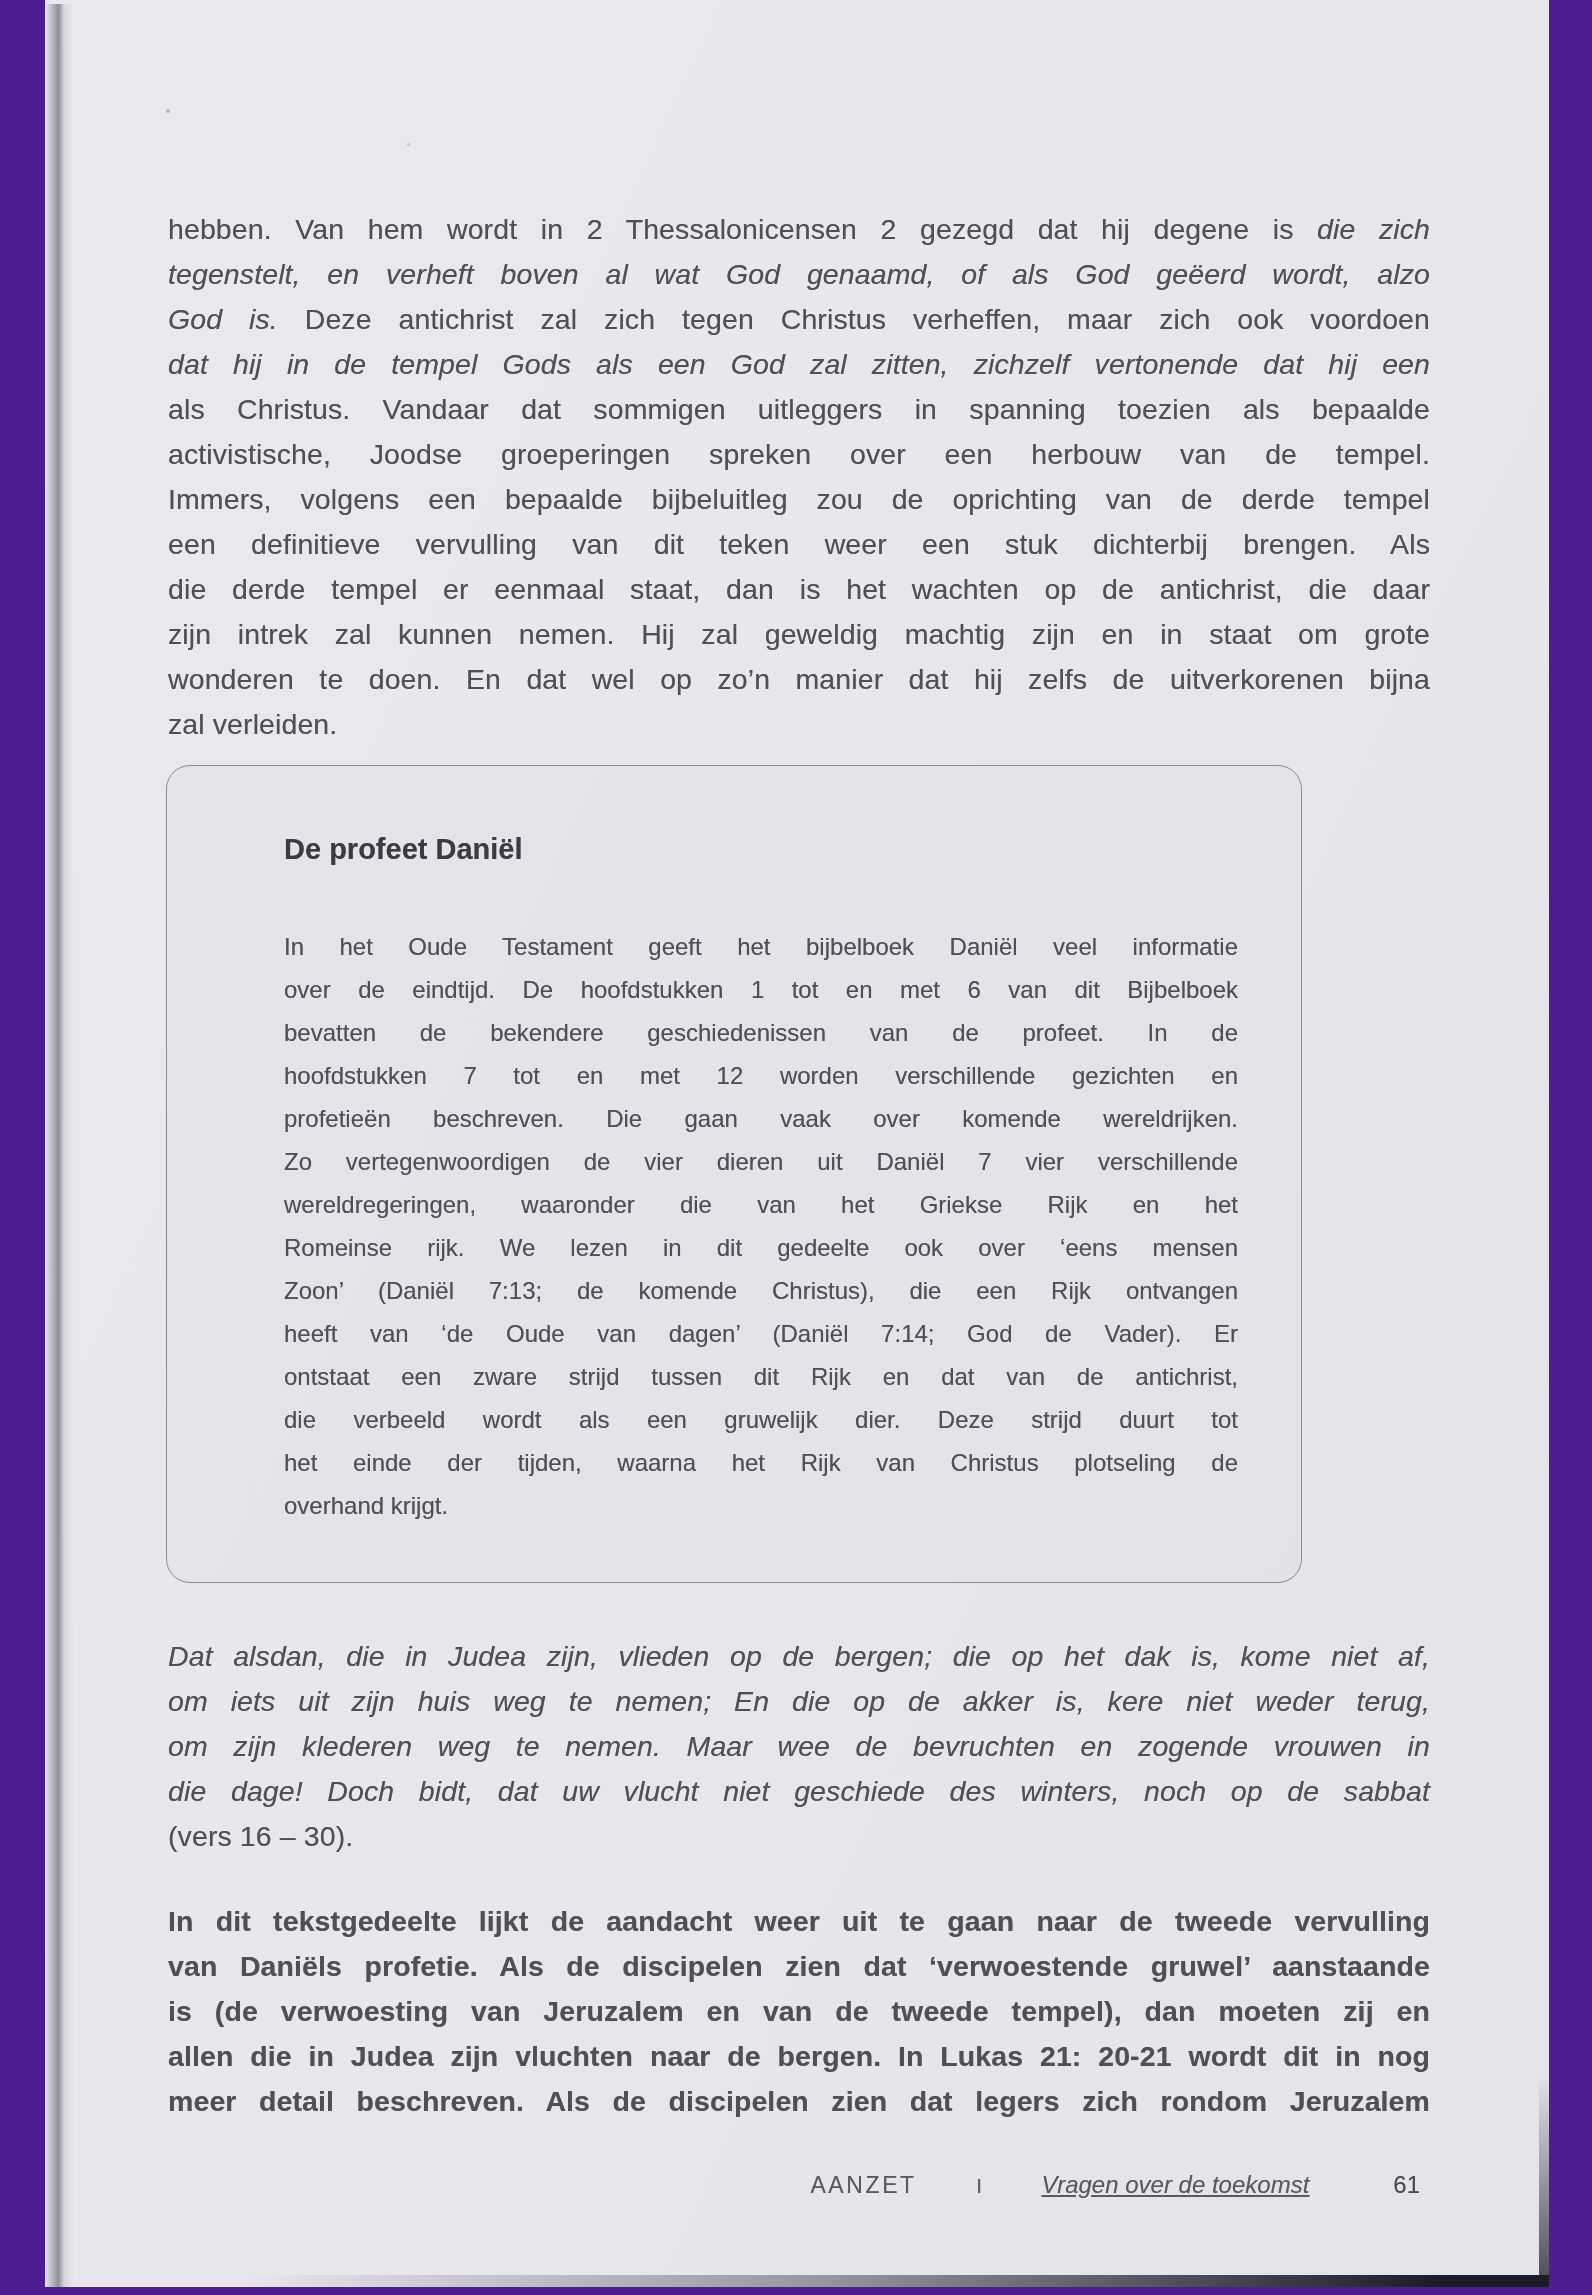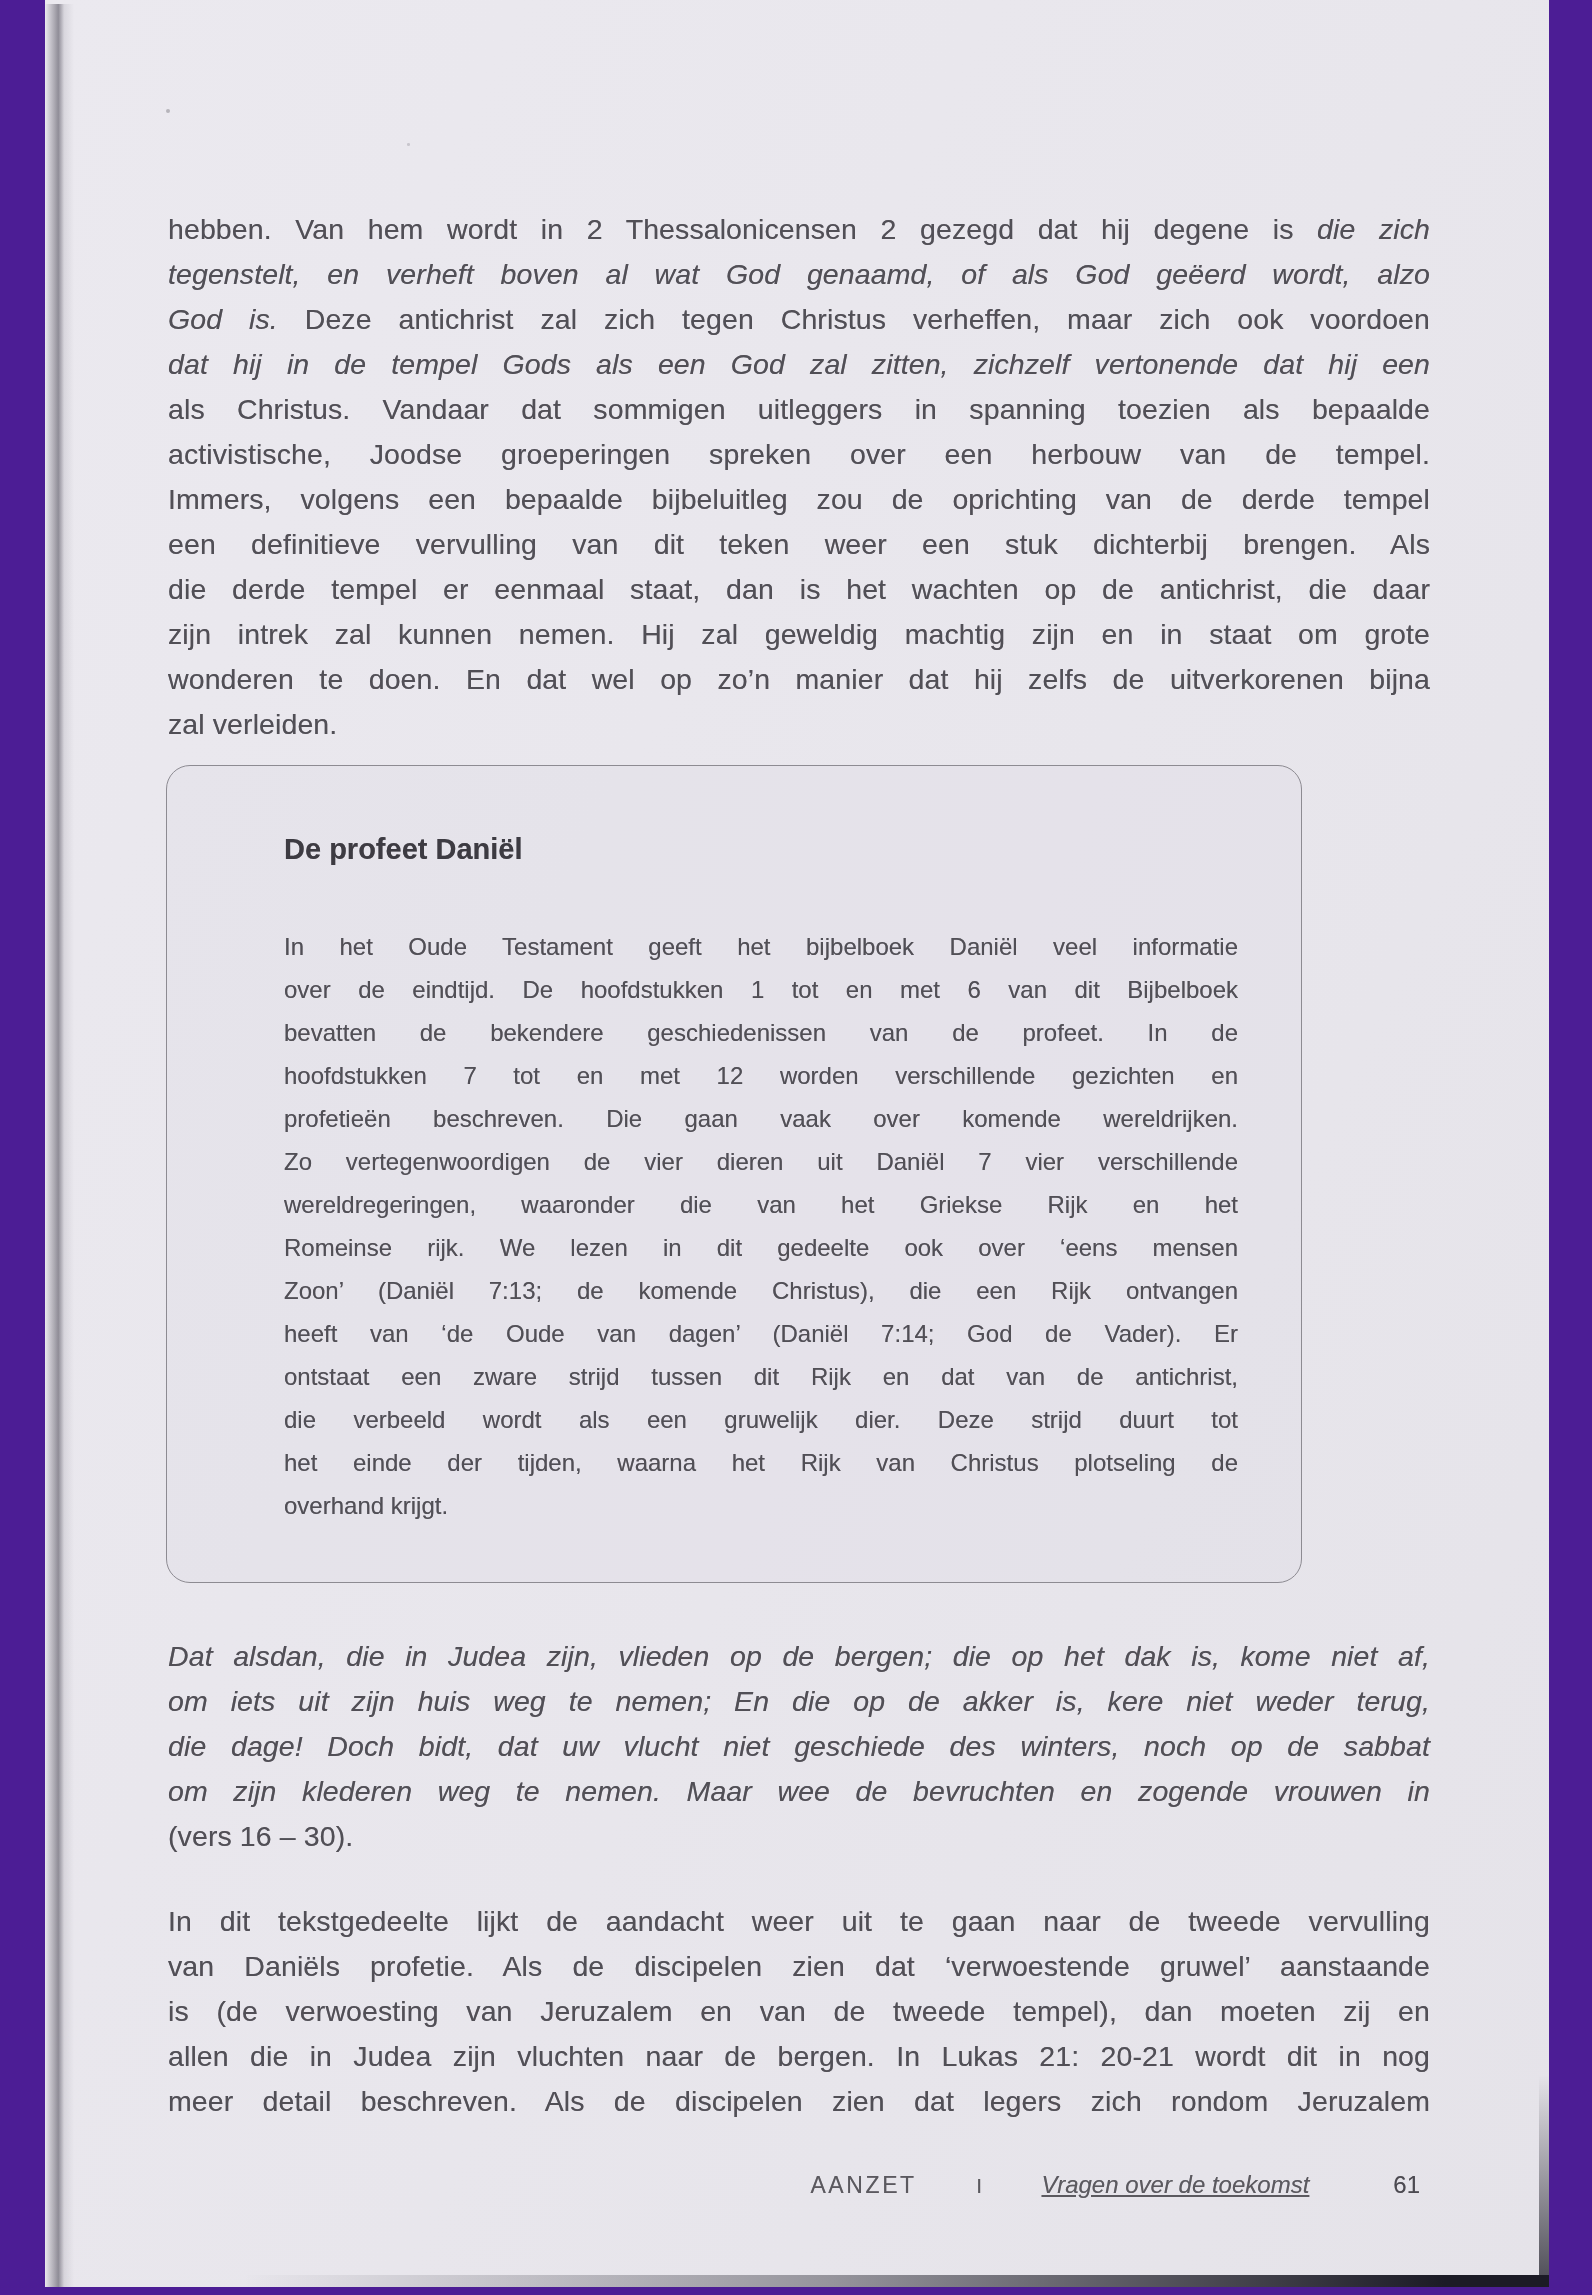"die dage! Doch bidt, dat" div.pline { order: before "om zijn klederen weg te" -> after "om zijn klederen weg te" }
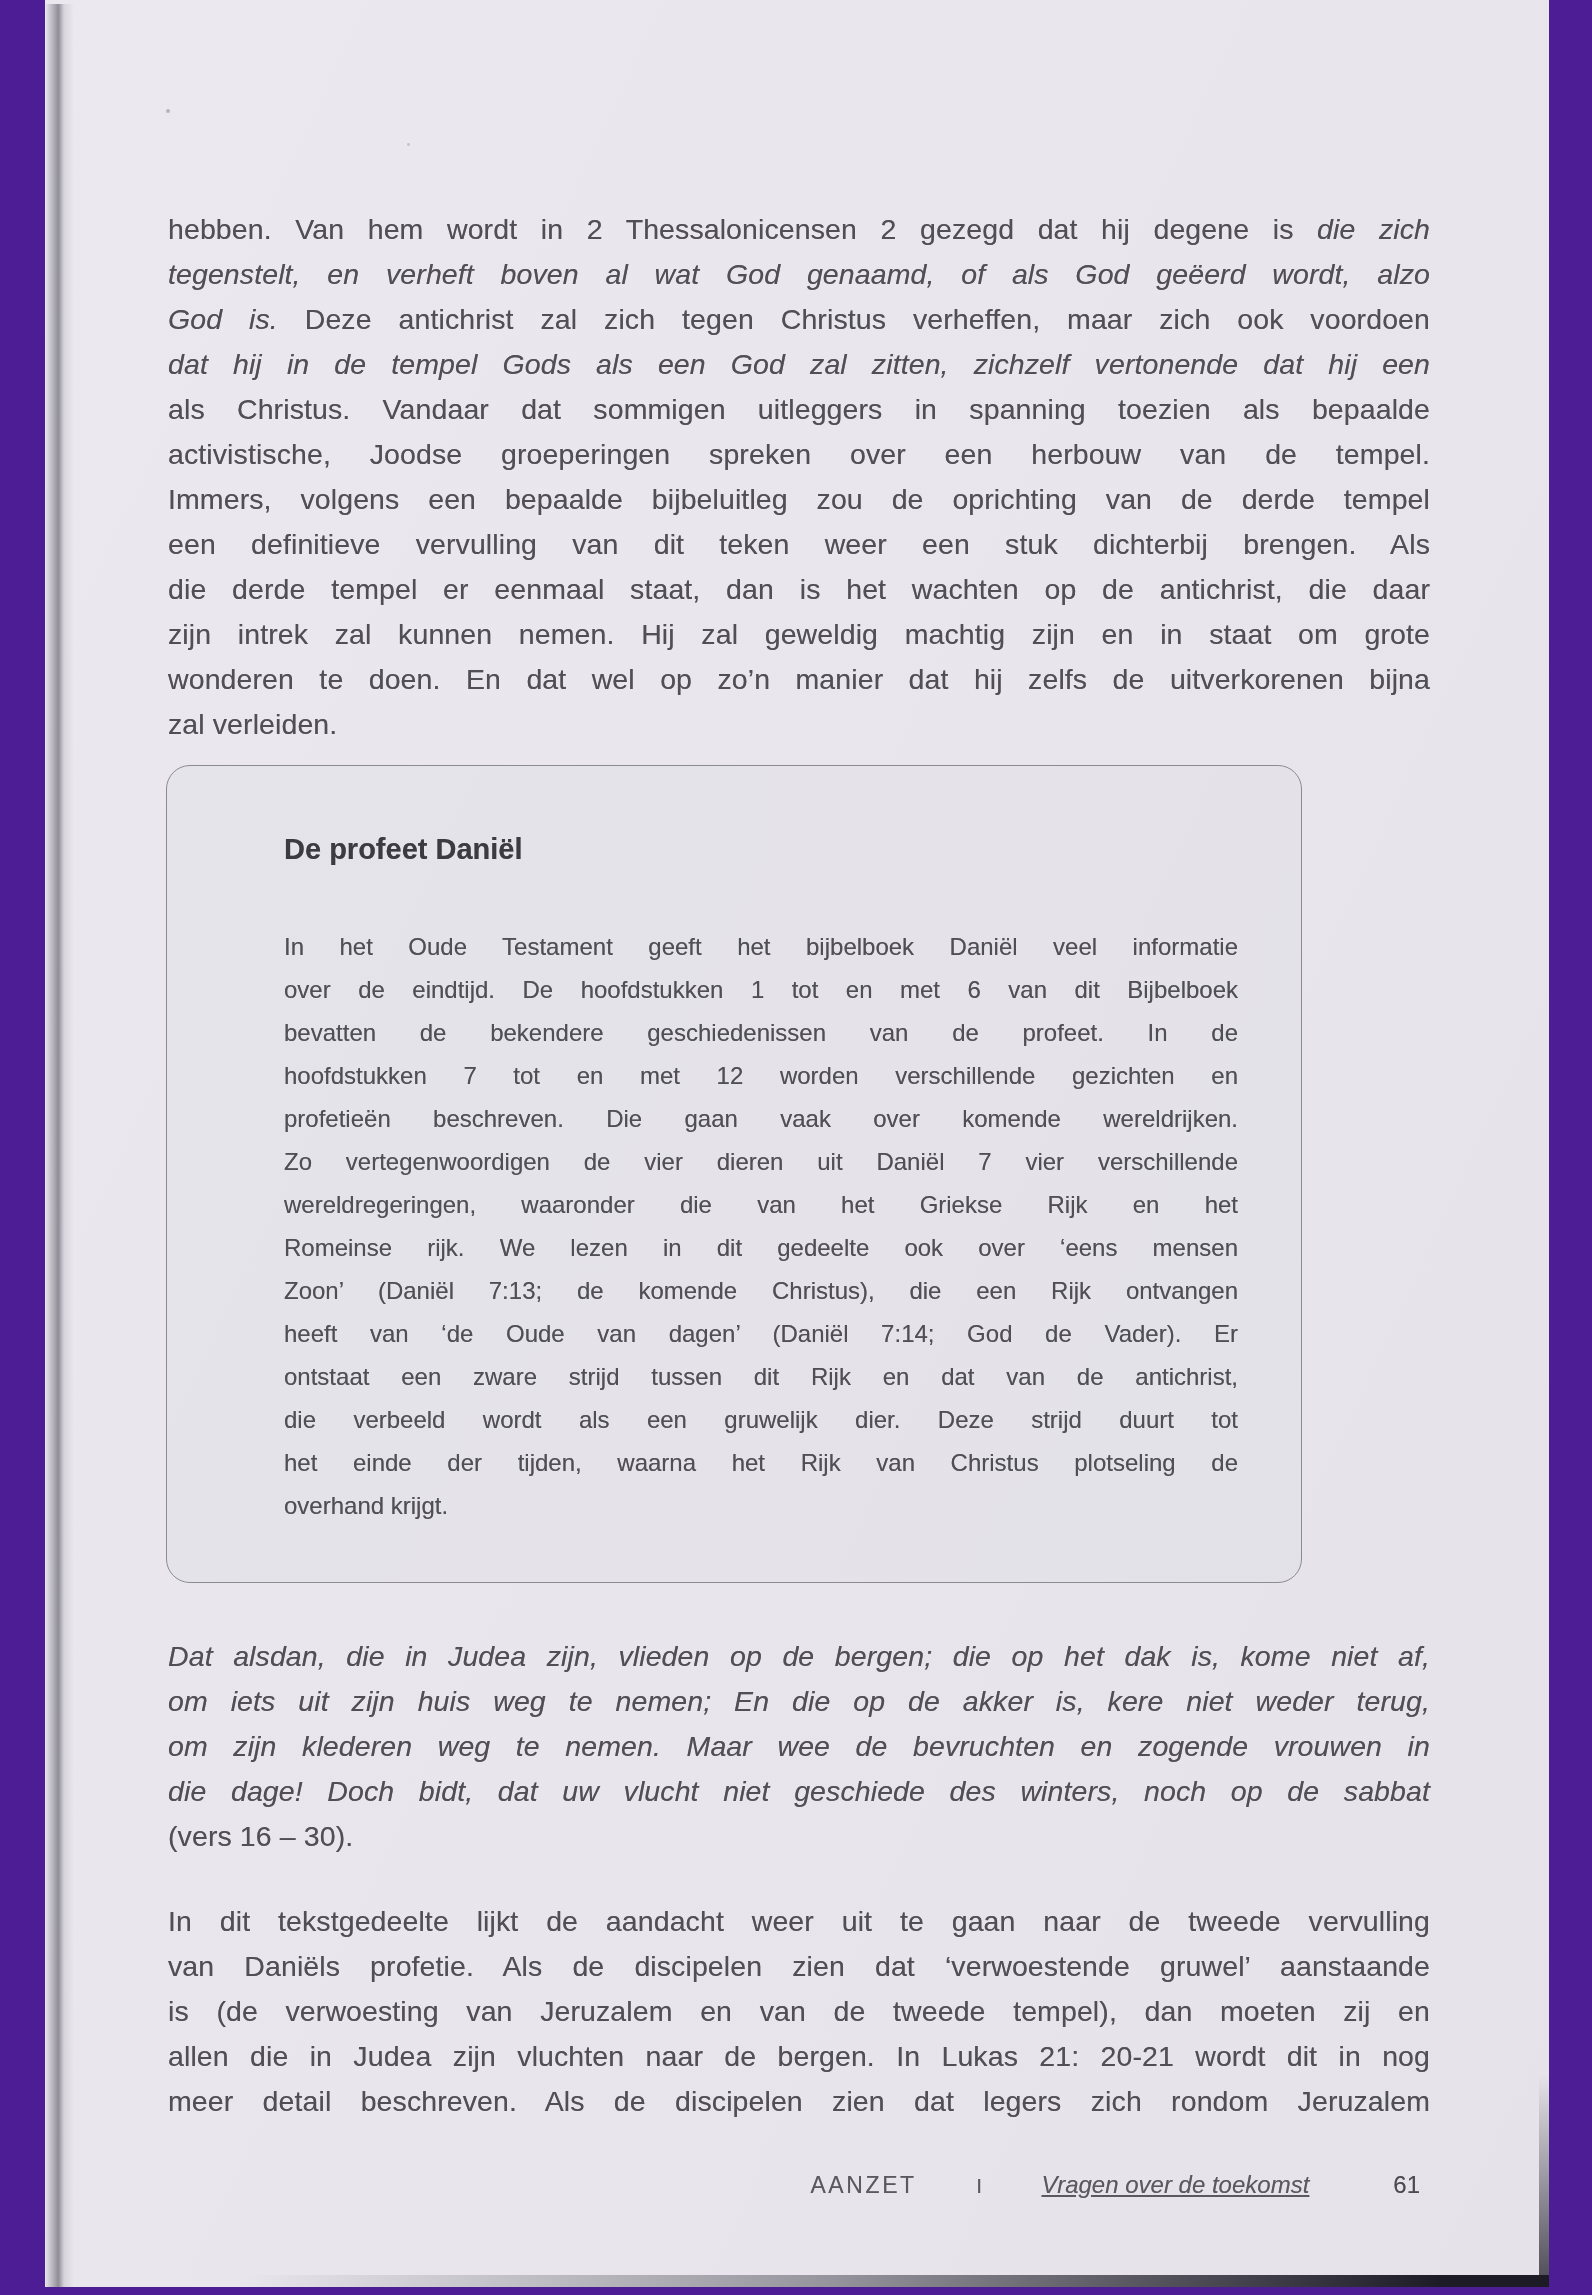"In dit tekstgedeelte lijkt de" .para2 { font-weight: none -> bold }
